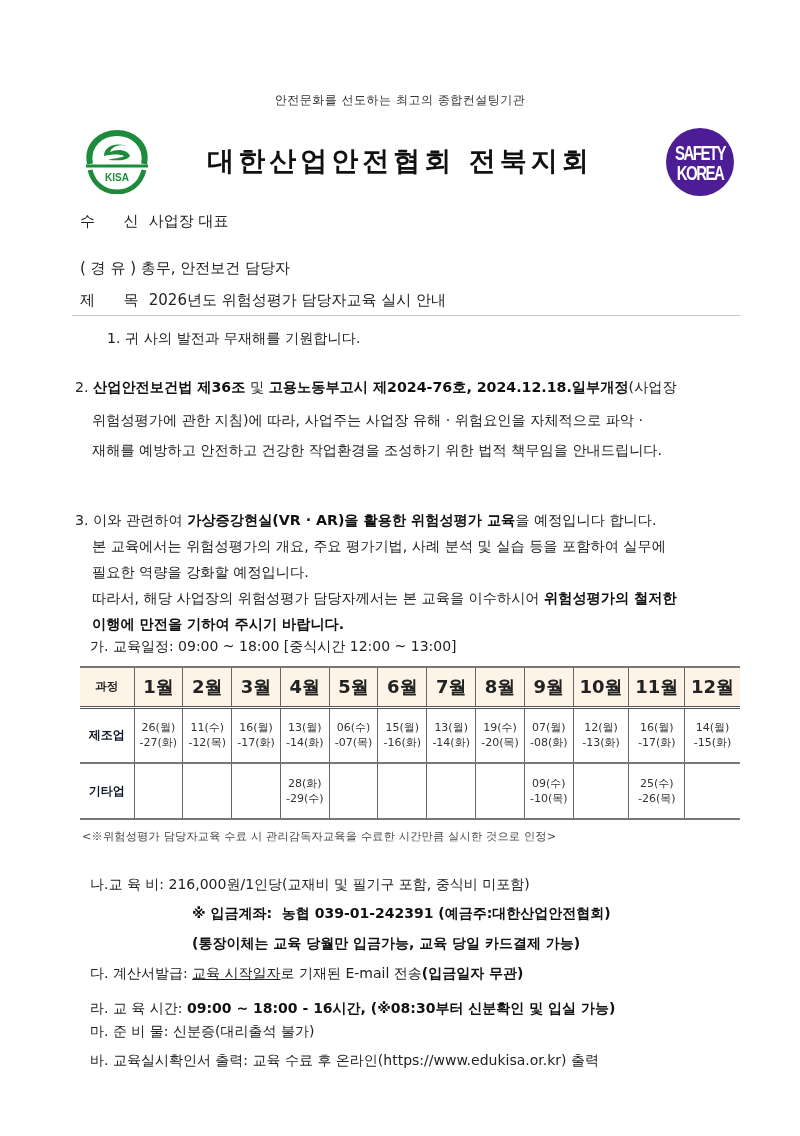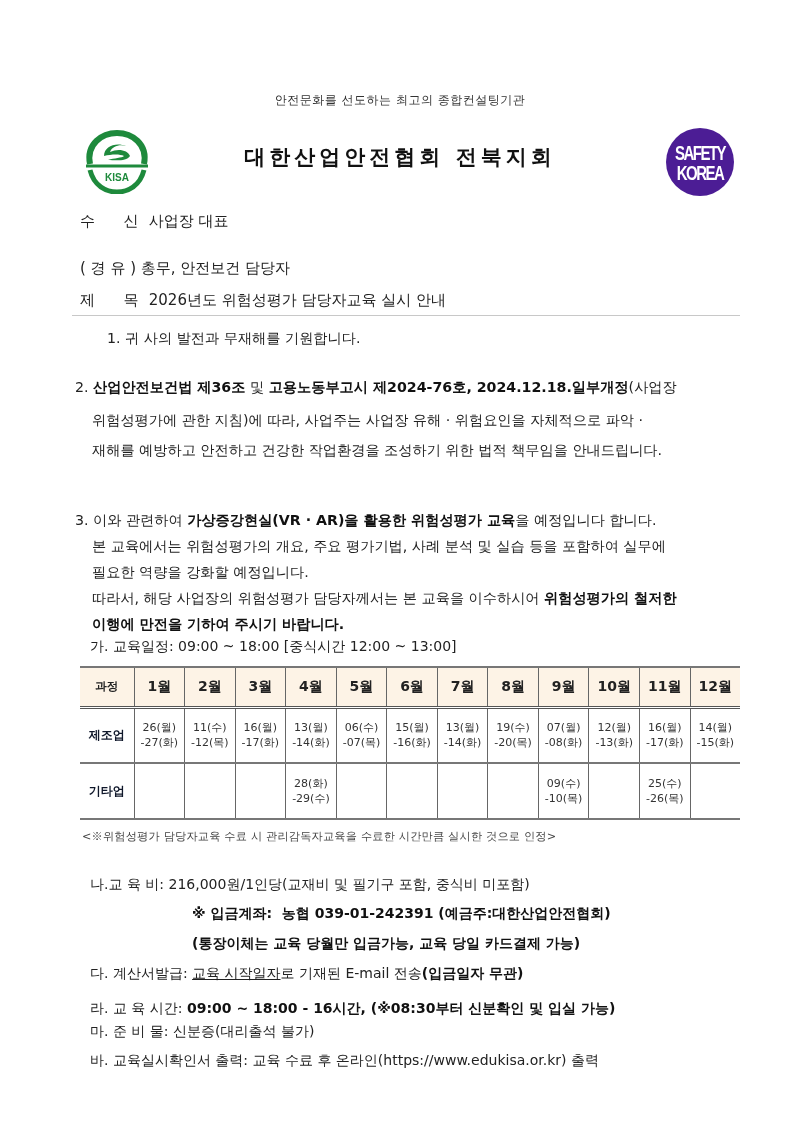"대한산업안전협회 전북지회" .org-title { font-size: 21px -> 27px }
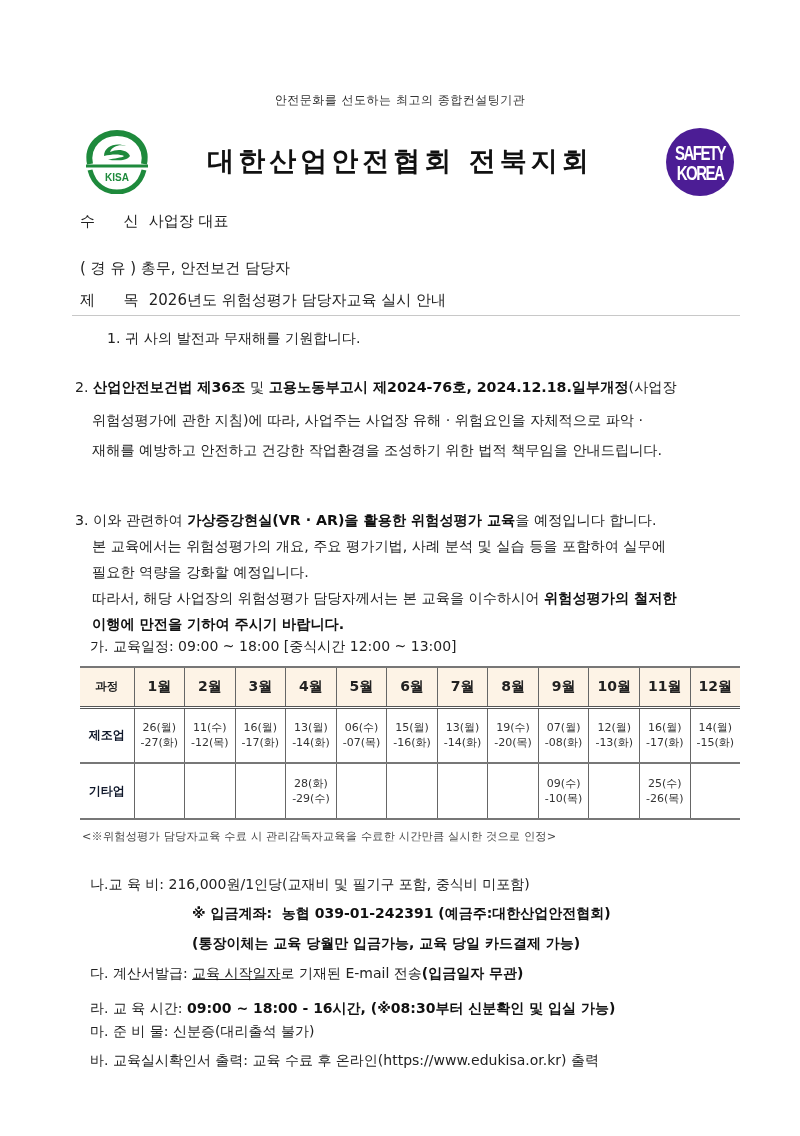"1월" table.schedule thead th { font-size: 14px -> 18px }
